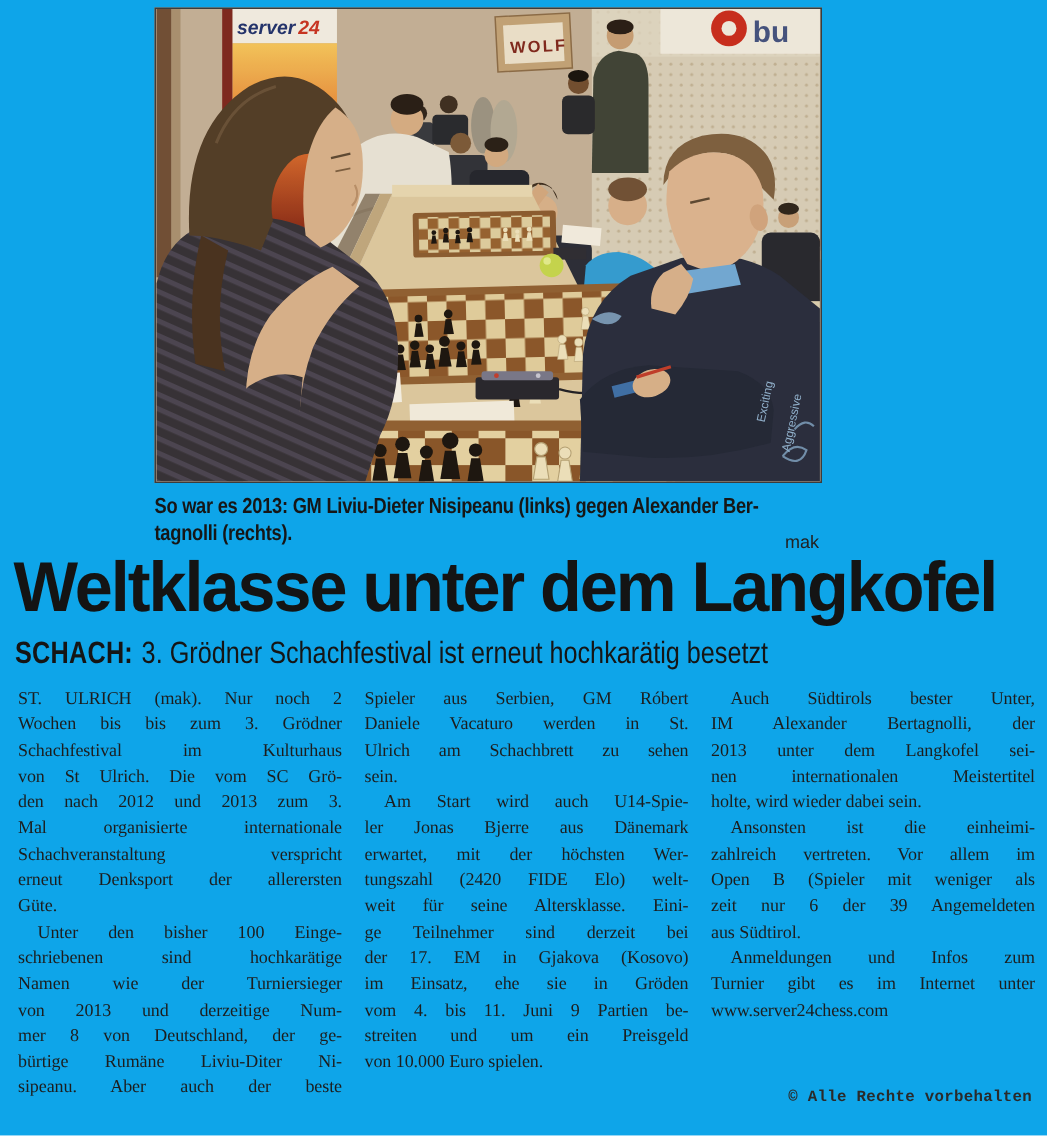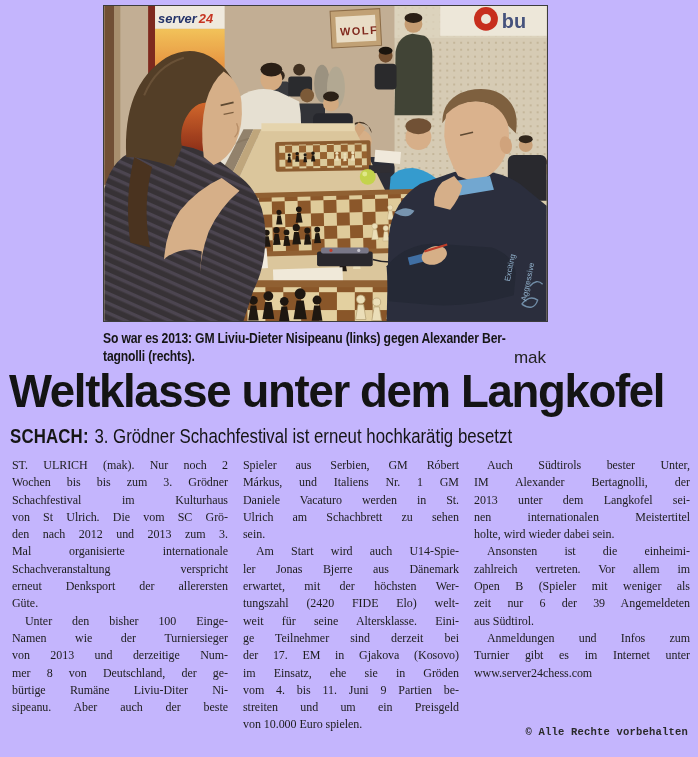"server" #page { background: #c4b5fd -> #0ea5e9 }
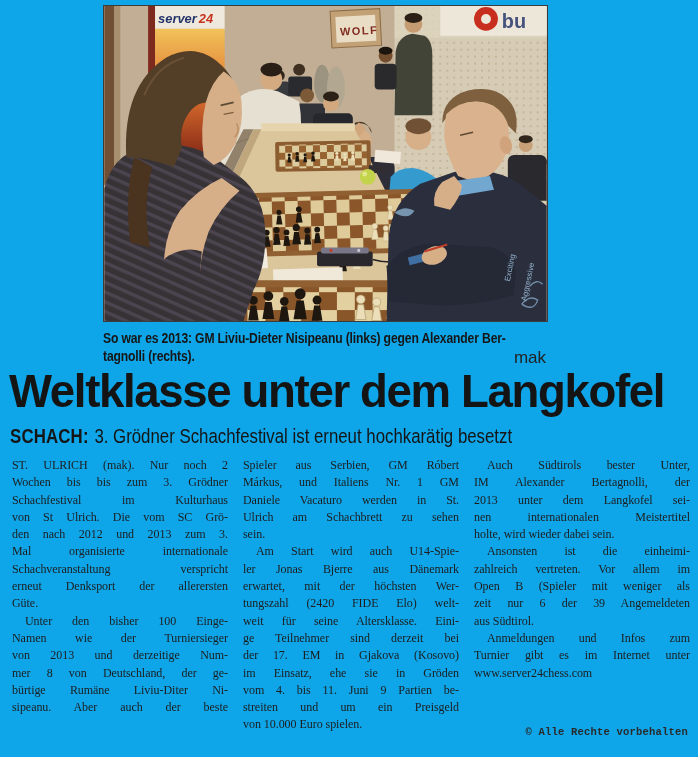"mak" .credit { font-size: 17px -> 12px }
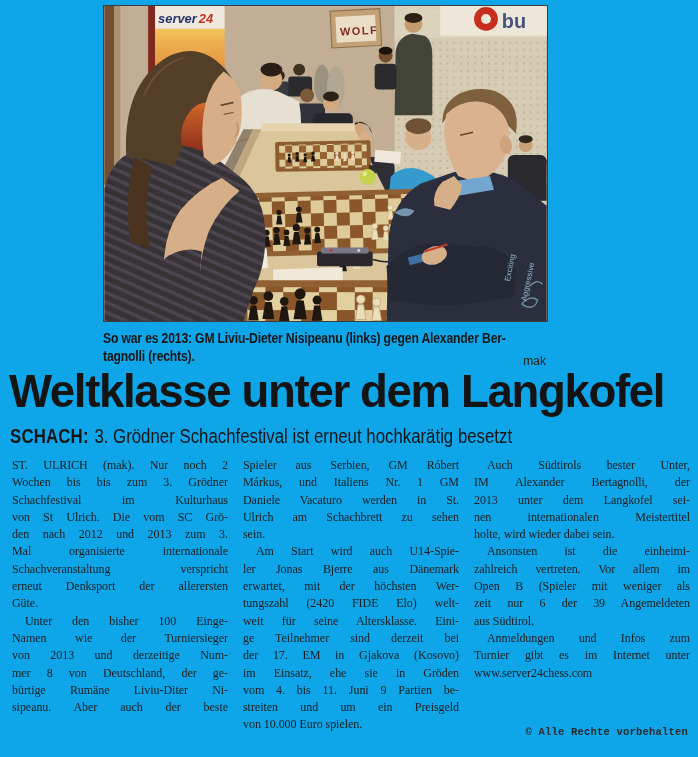"Márkus, und Italiens Nr. 1" div.bline { html: <div>Márkus, und Italiens Nr. 1 GM</div> -> none }
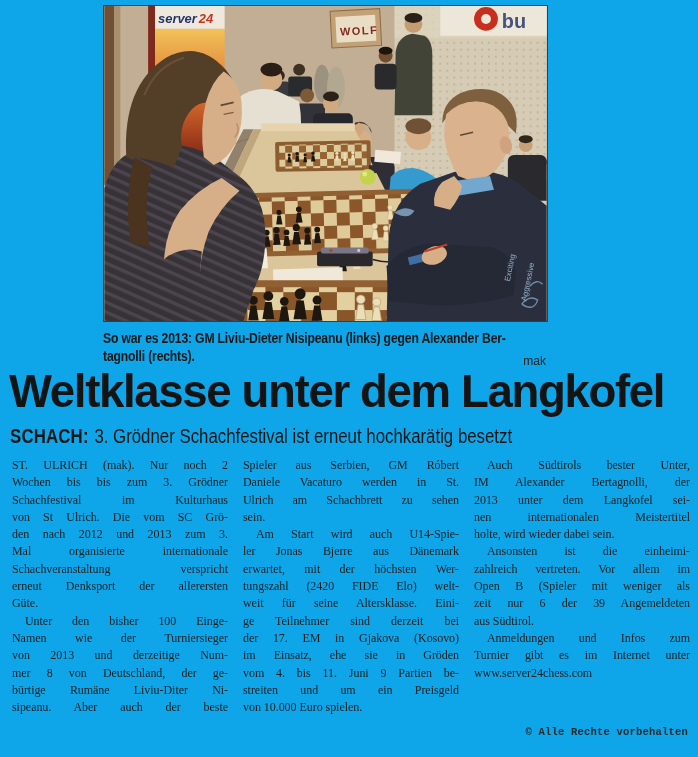"schriebenen sind hochkarätige" div.bline { html: none -> <div>schriebenen sind hochkarätige</div> }
